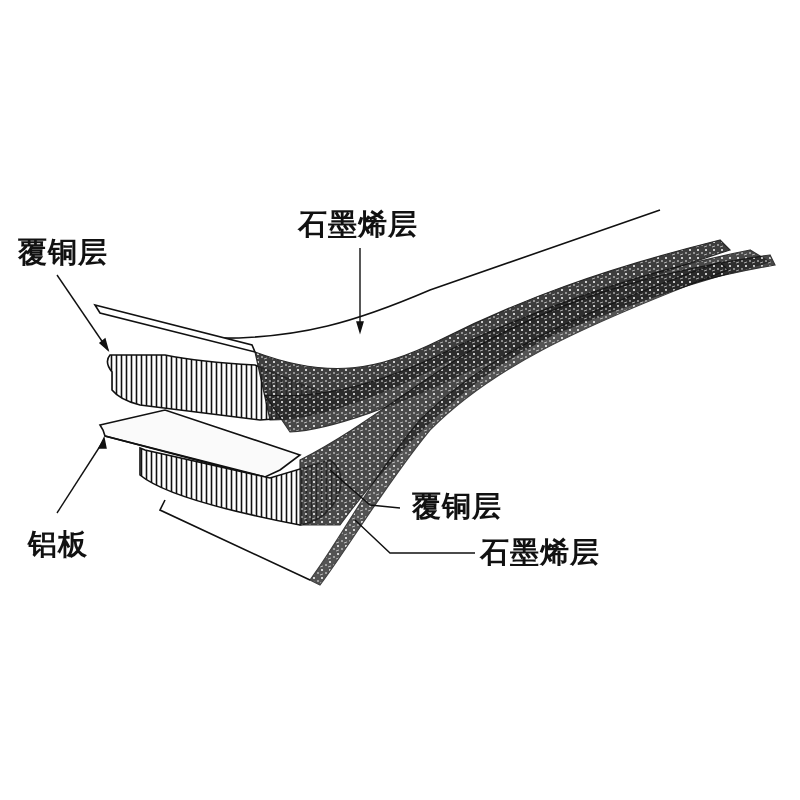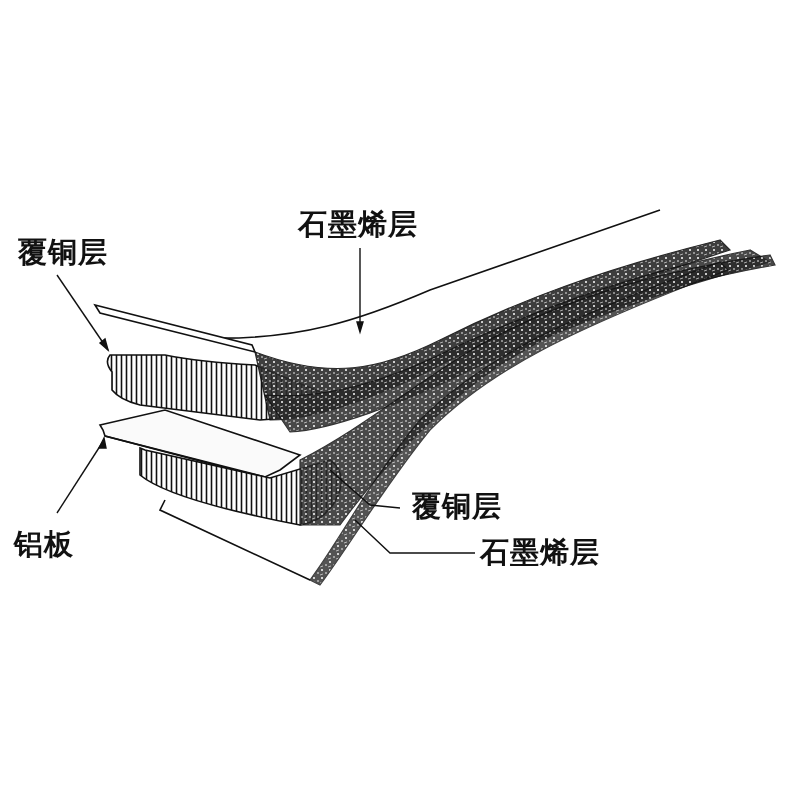"铝板" div.label { left: 14px -> 28px }
